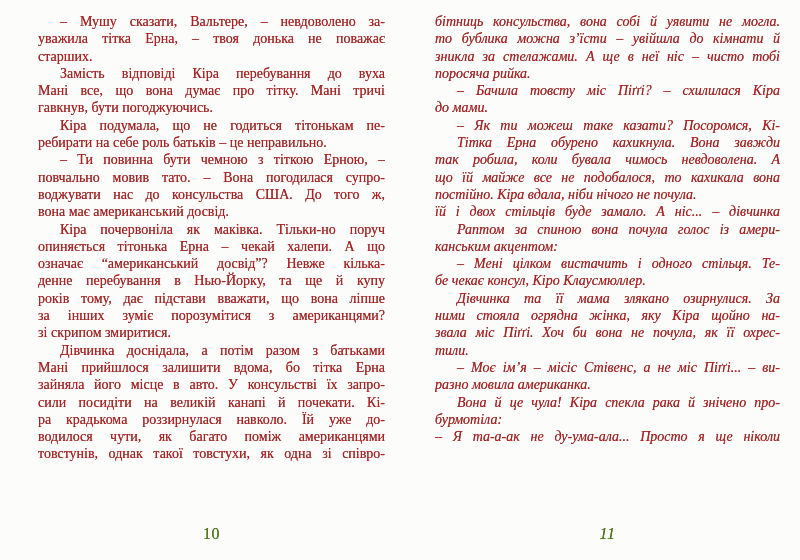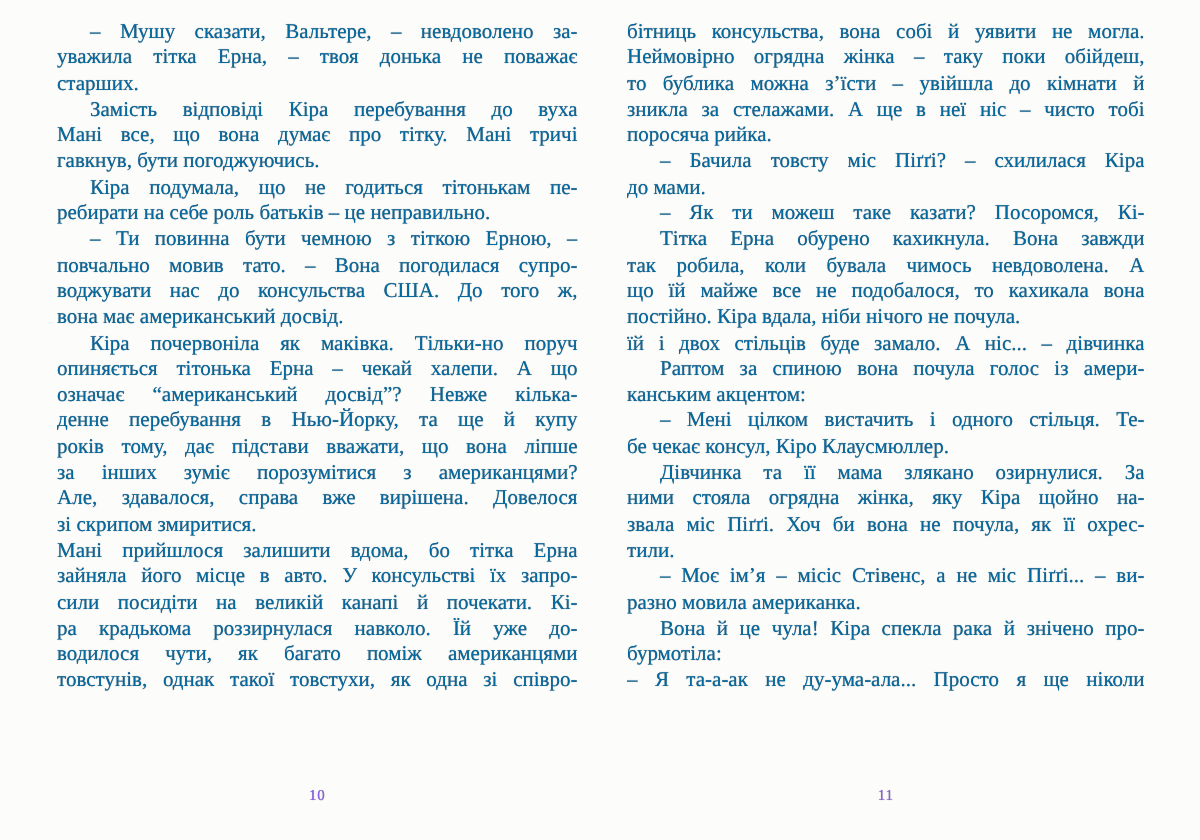"– Мушу сказати, Вальтере, –" .line { color: #0369a1 -> #b91c1c }
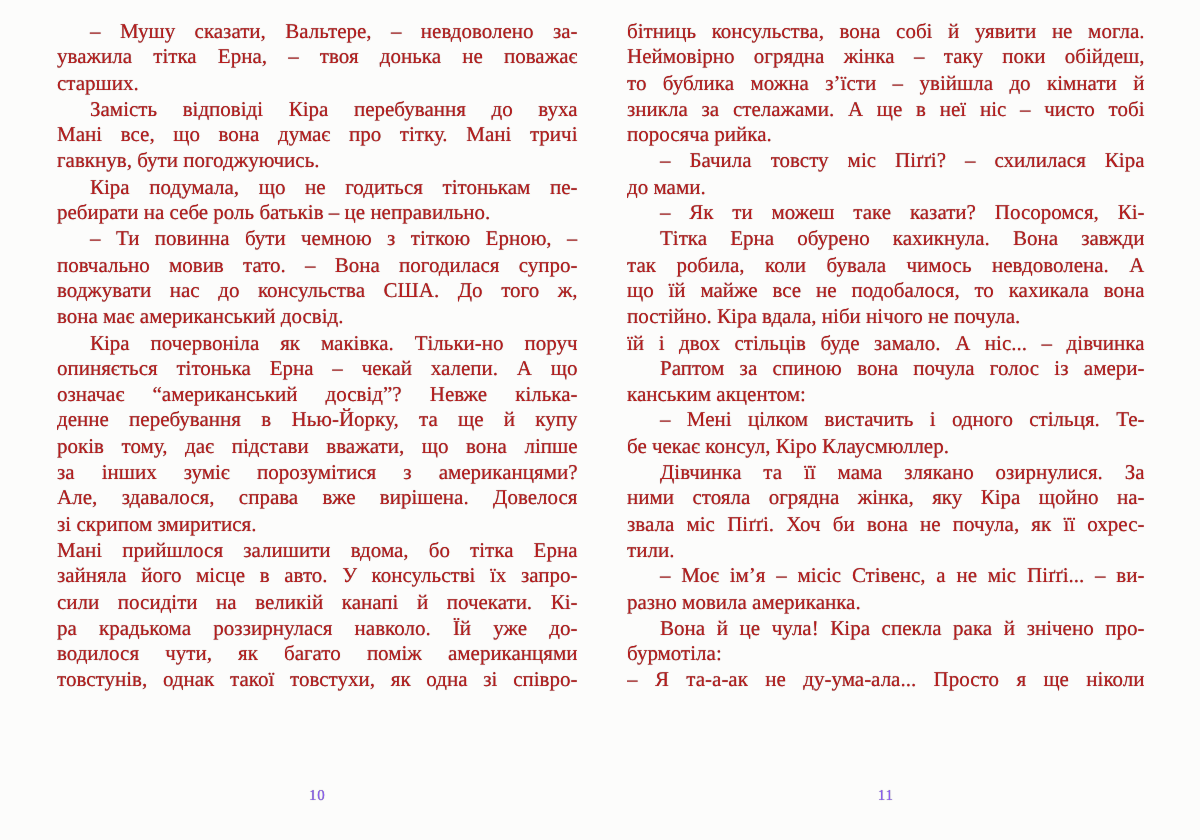"бітниць консульства, вона собі й" .page-right { font-style: none -> italic; left: 418px -> 435px }
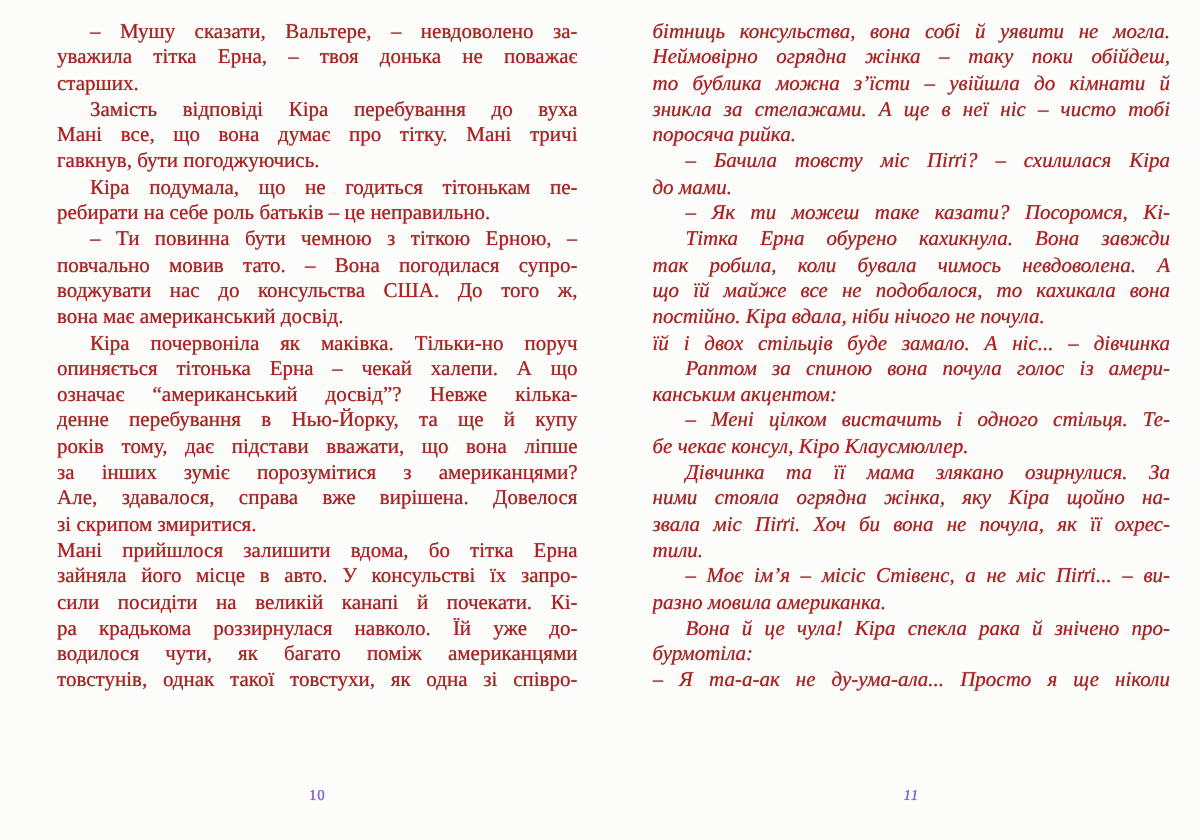"Неймовірно огрядна жінка – таку" div.line { html: <div>Неймовірно огрядна жінка – таку поки обійдеш,</div> -> none }
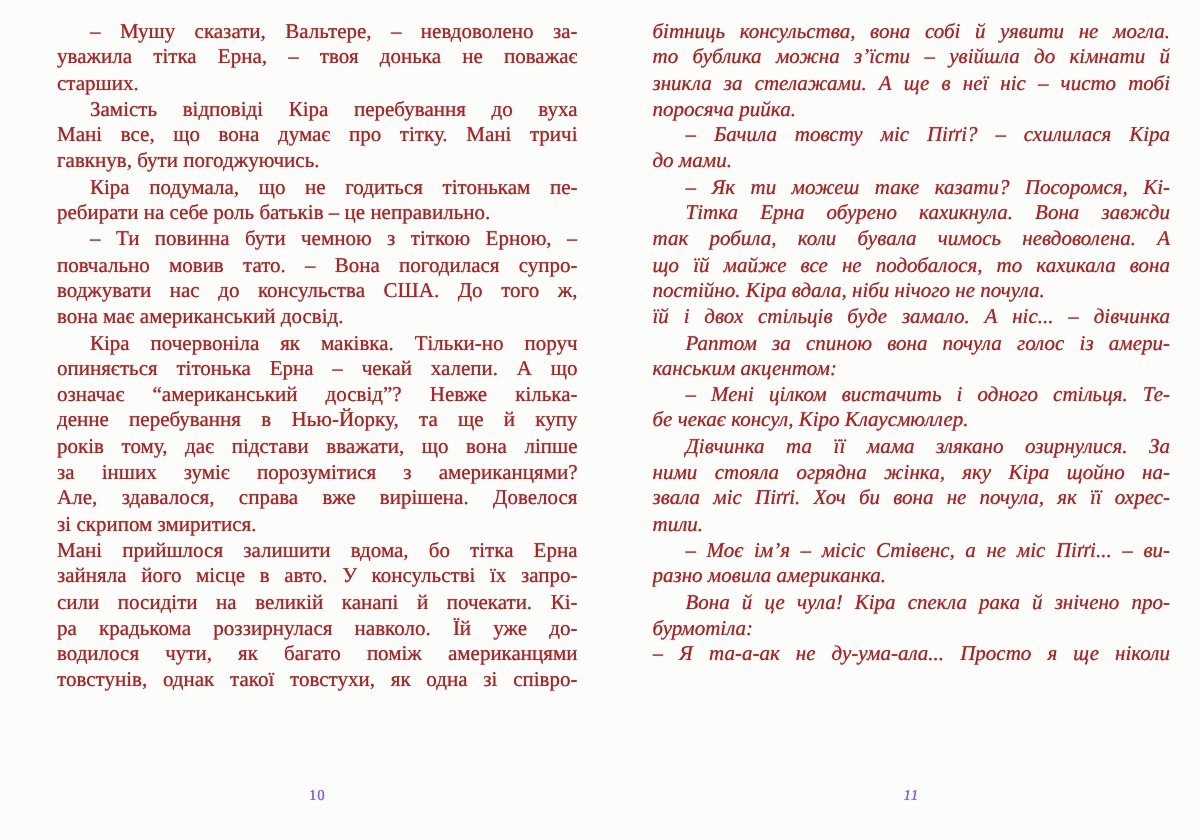"Але, здавалося, справа вже вирішена." div.line { html: <div>Але, здавалося, справа вже вирішена. Довелося</div> -> none }
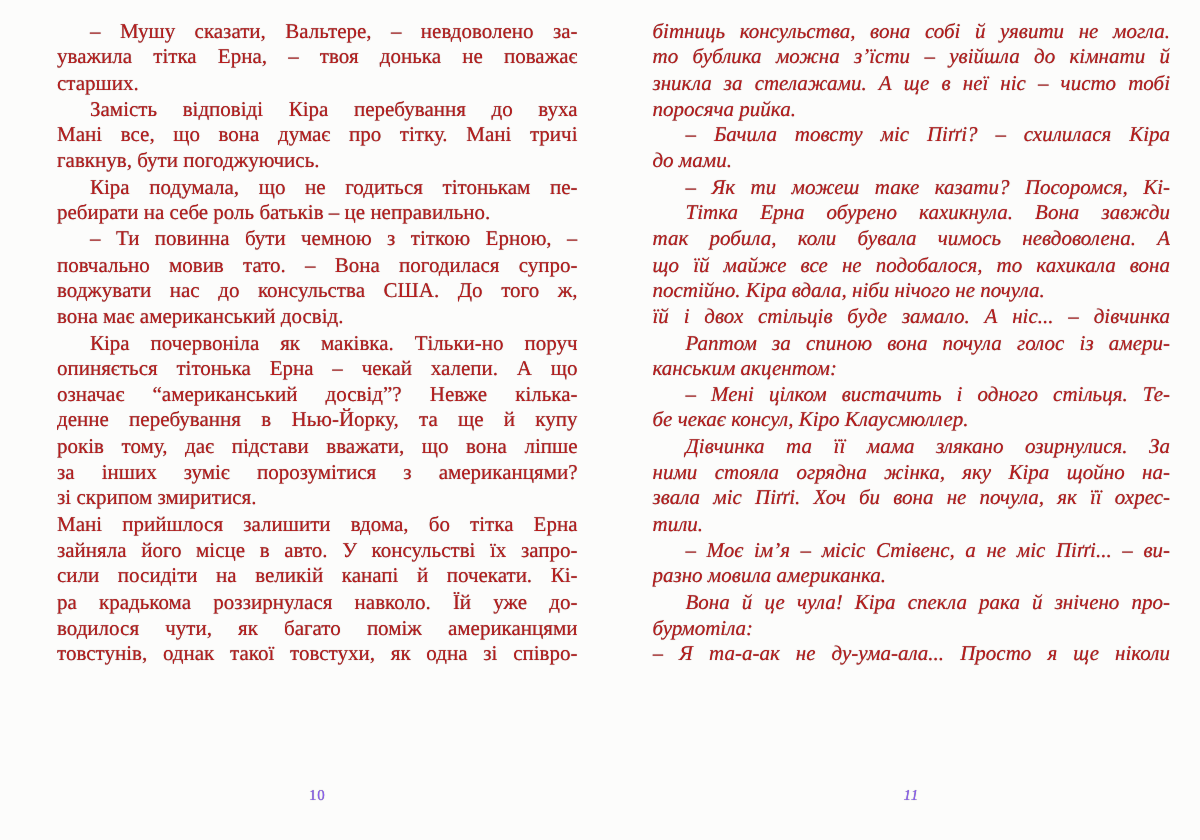"Дівчинка доснідала, а потім разом" div.line { html: none -> <div>Дівчинка доснідала, а потім разом з батьками</div> }
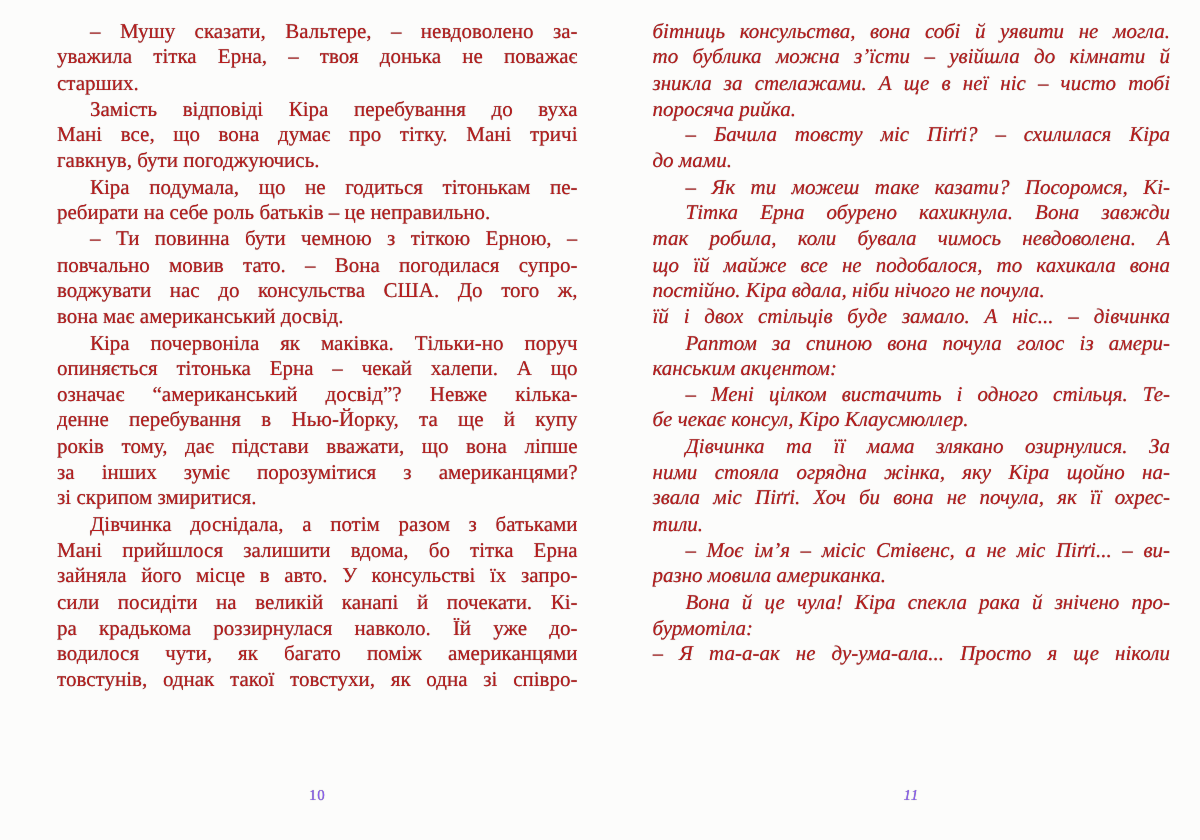"10" .page-number { color: #8b5cf6 -> #4d7c0f; font-size: 10px -> 16px }
